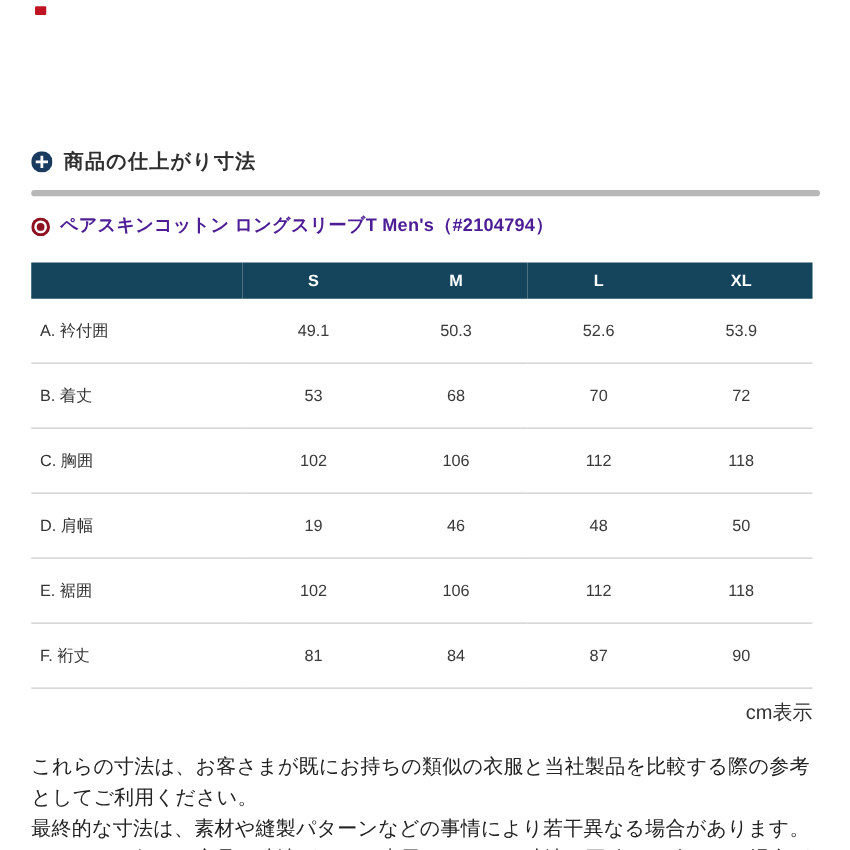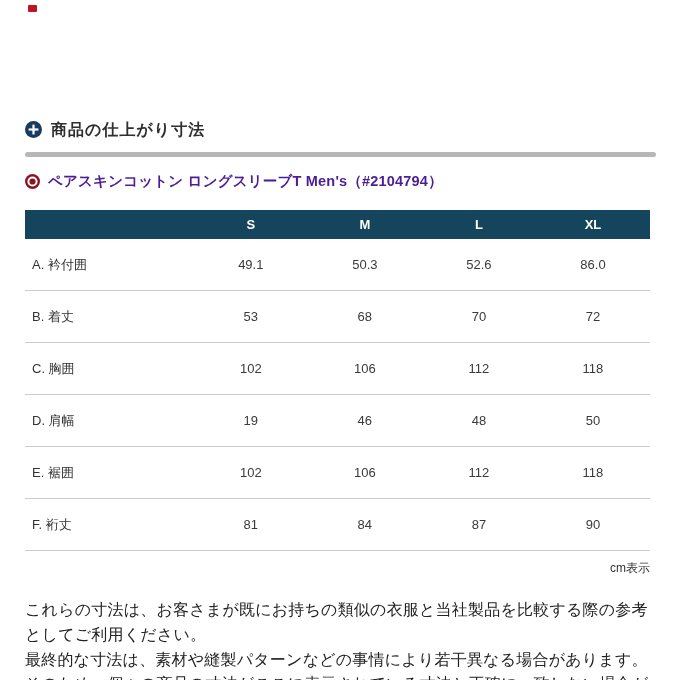"86.0" td { text: 86.0 -> 53.9 }
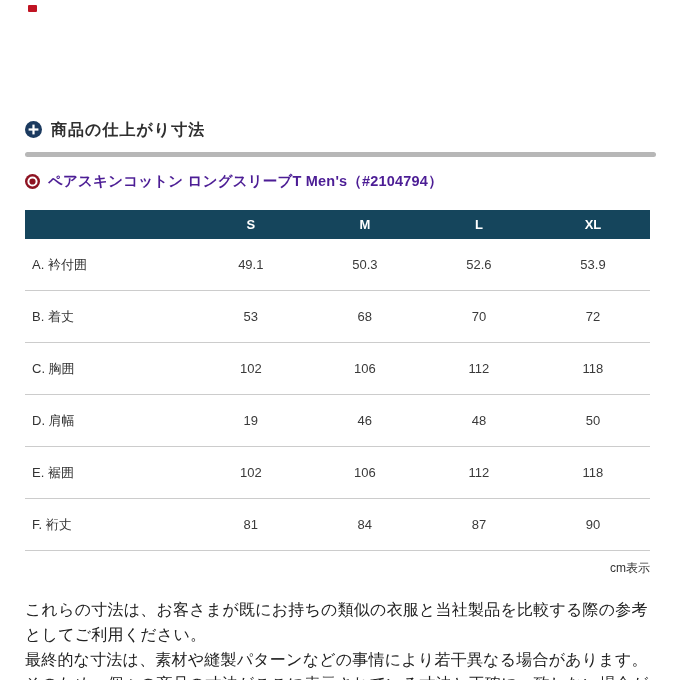"cm表示" .unit-note { font-size: 12px -> 16px }
